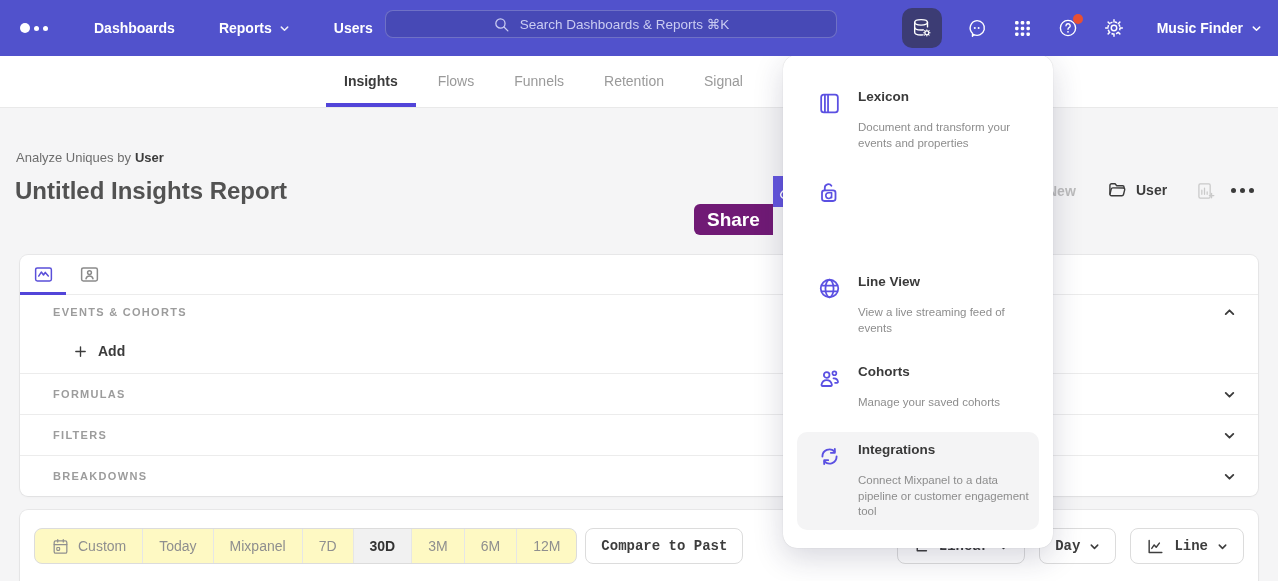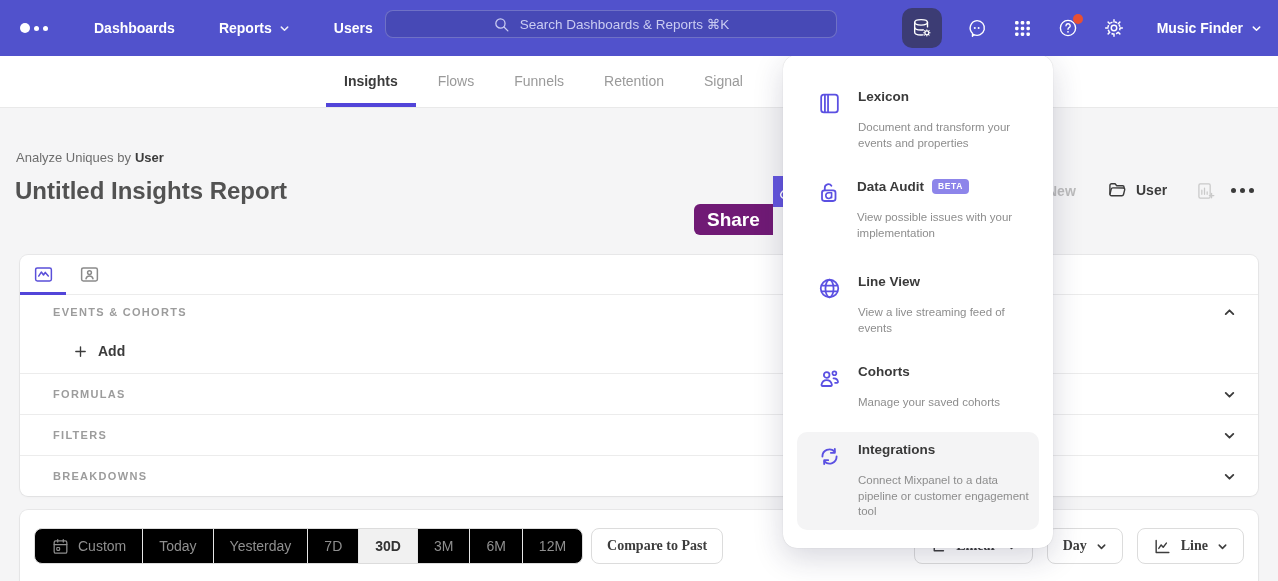"Data Audit" span { html: <span> <span> <span>Data Audit</span> <span>BETA</span> </span> <div>View possible issues with your implementation</div> </span> -> none }
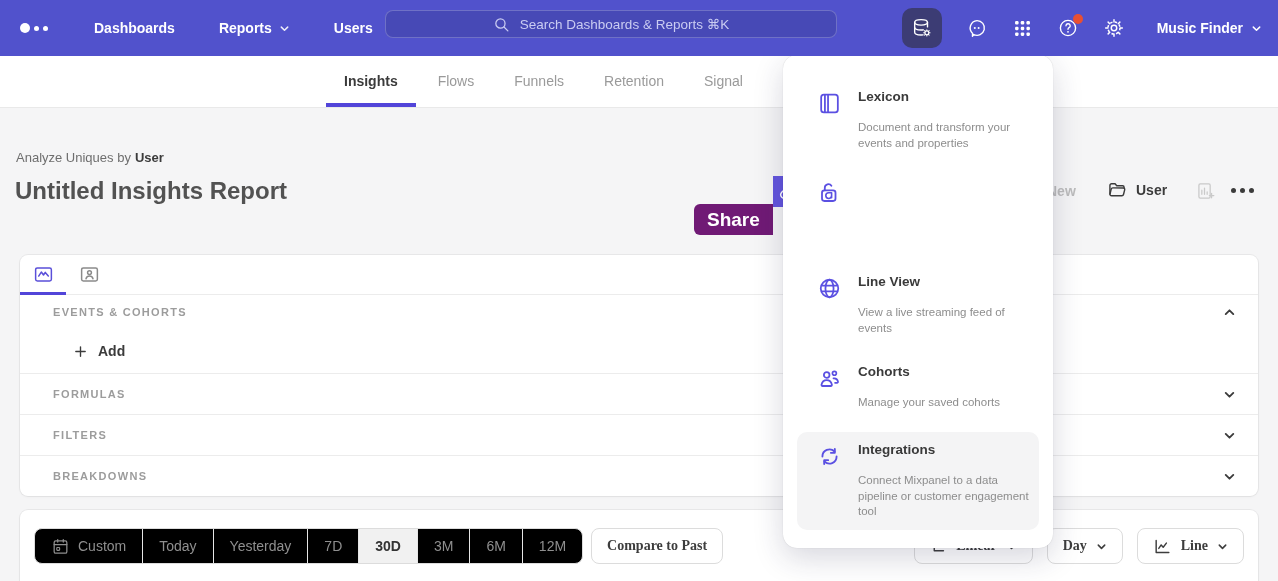"Custom" .seg-group { background: #000000 -> #fef9c3 }
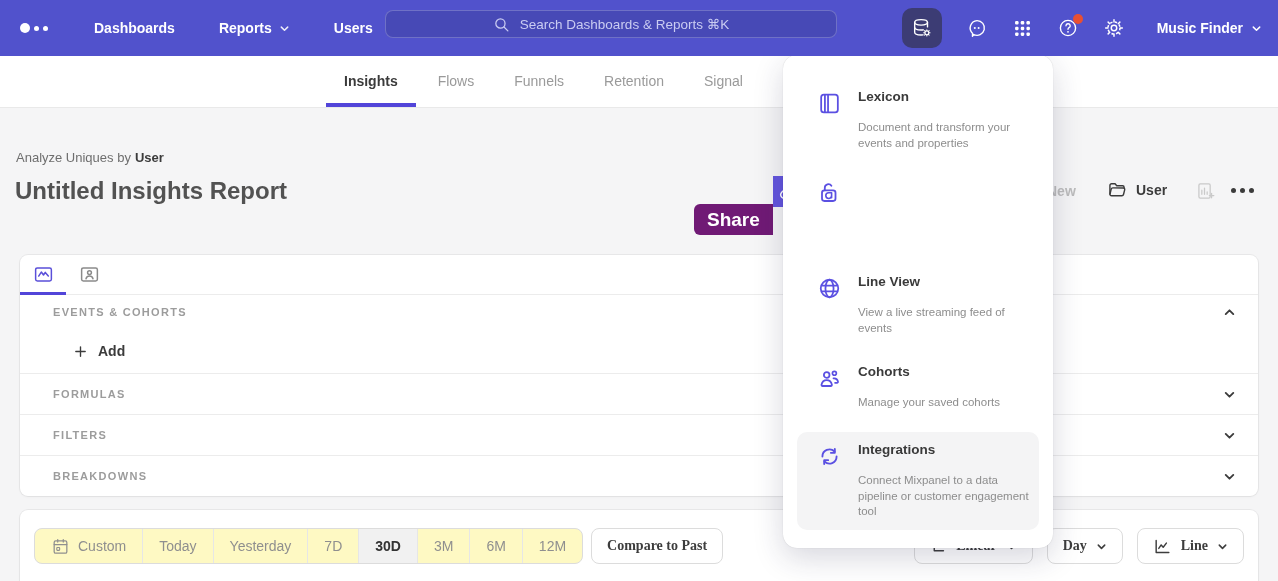"Yesterday" span.seg { text: Yesterday -> Mixpanel }
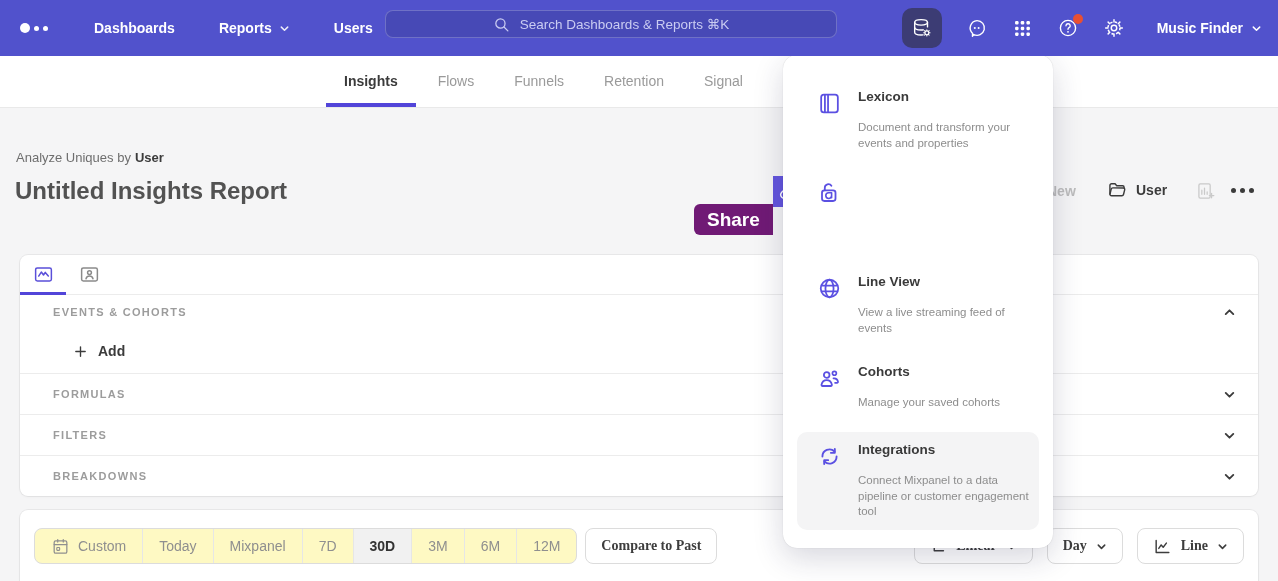"Compare to Past" .btn { font-family: Liberation Serif, serif -> Liberation Mono, monospace }
